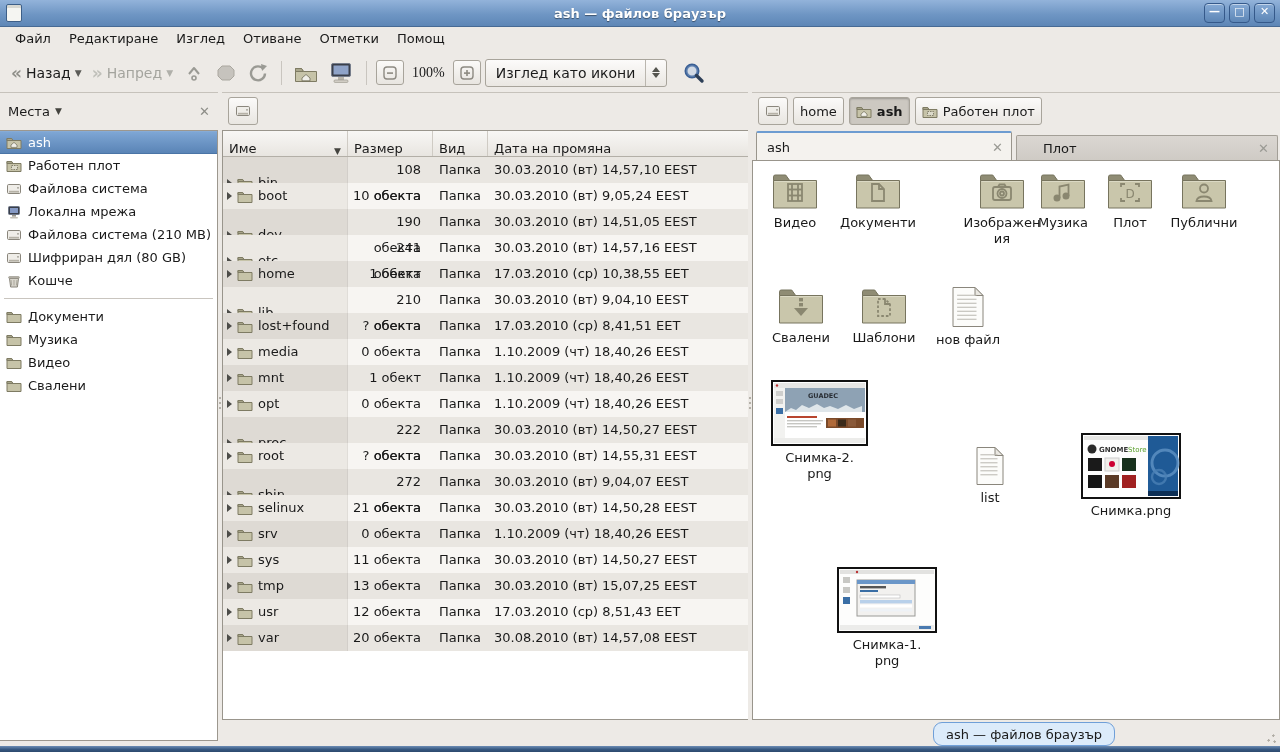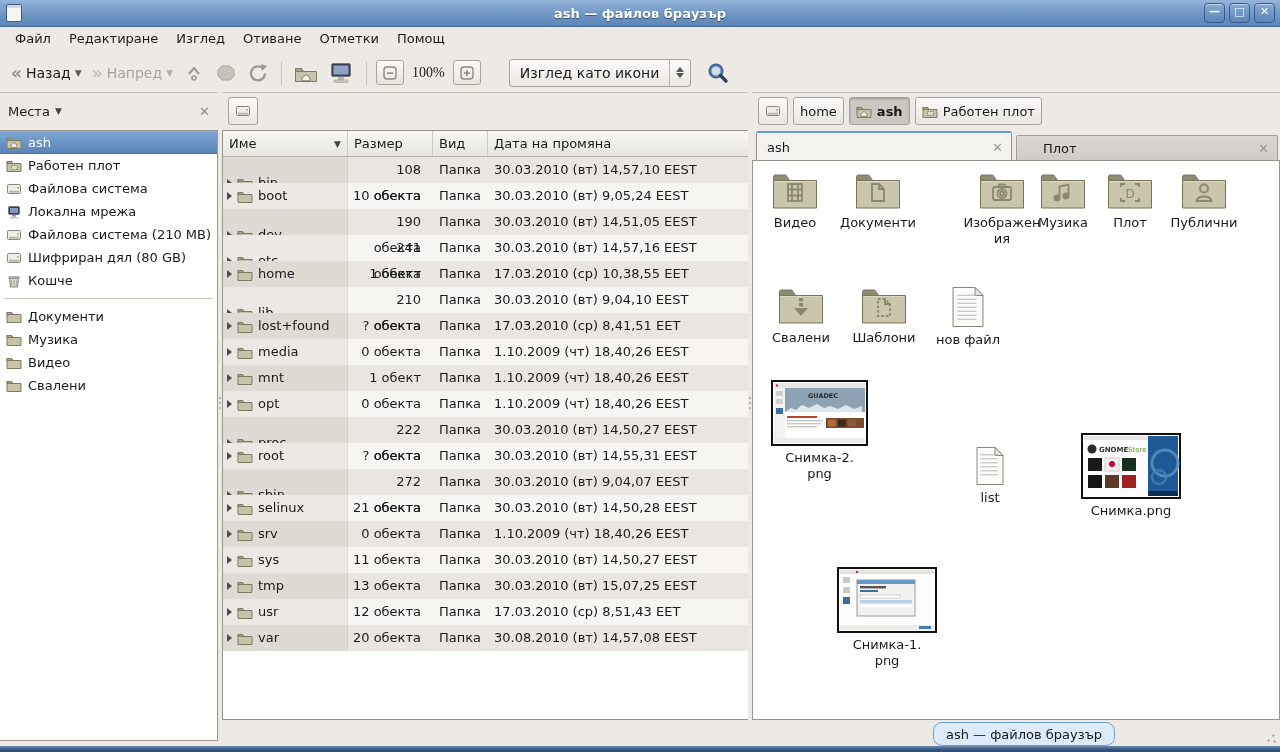"Изглед като икони" .combo { margin-left: 26px -> 2px }
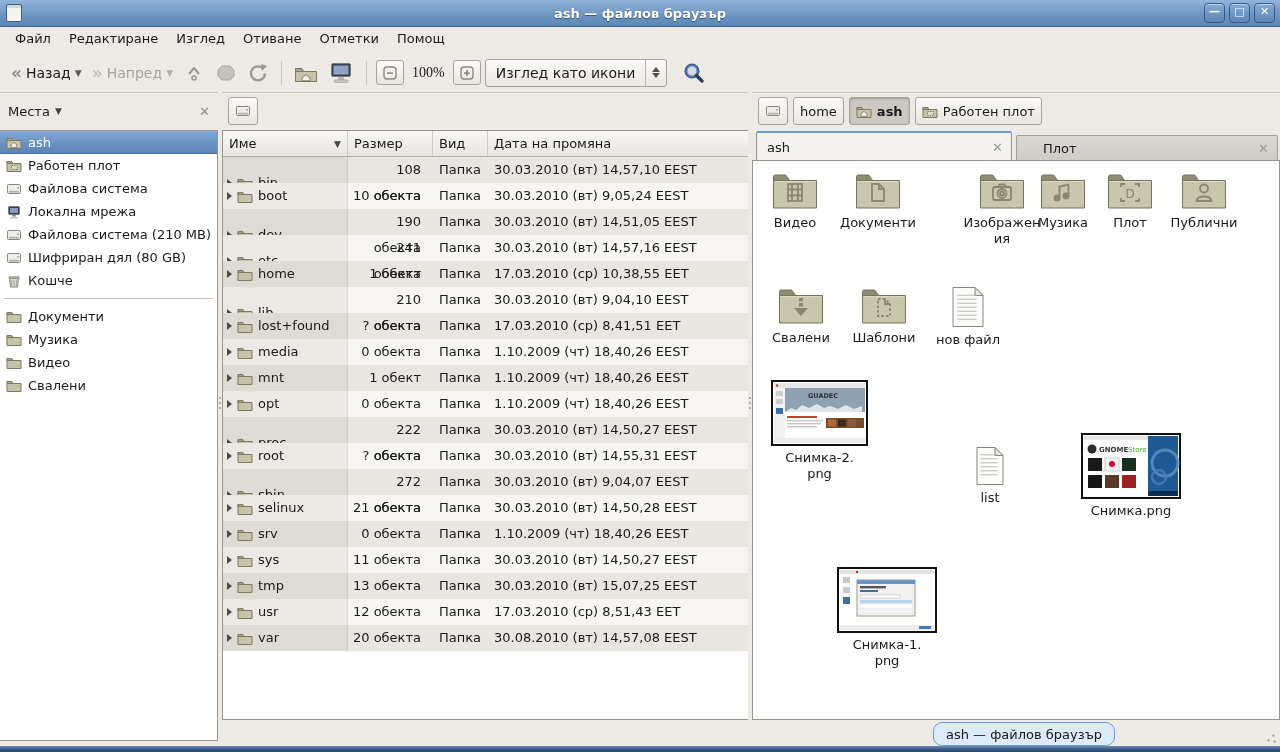"Име" .thcell { align-items: center -> flex-end }
